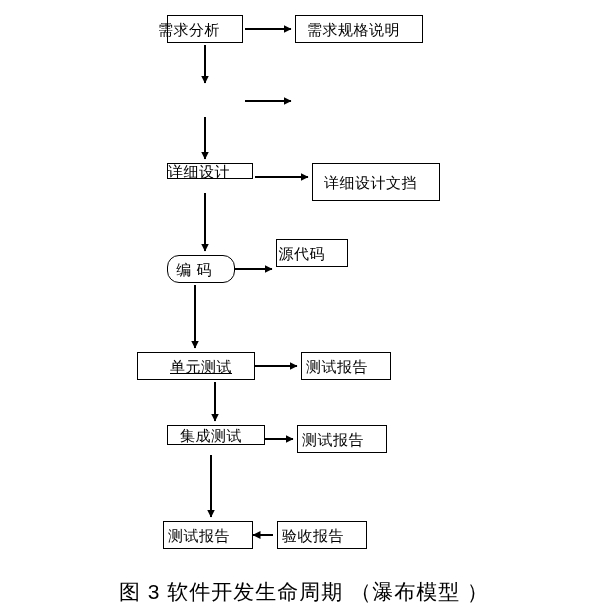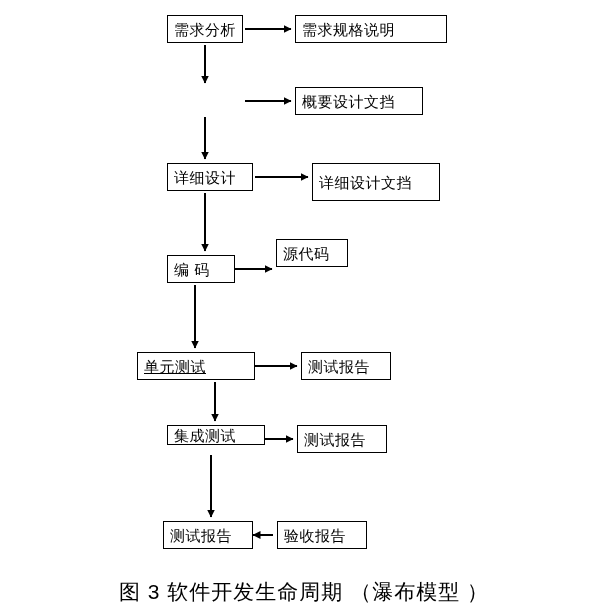"需求分析" .node { justify-content: flex-start -> flex-end; padding: 0 6px -> 0 22px }
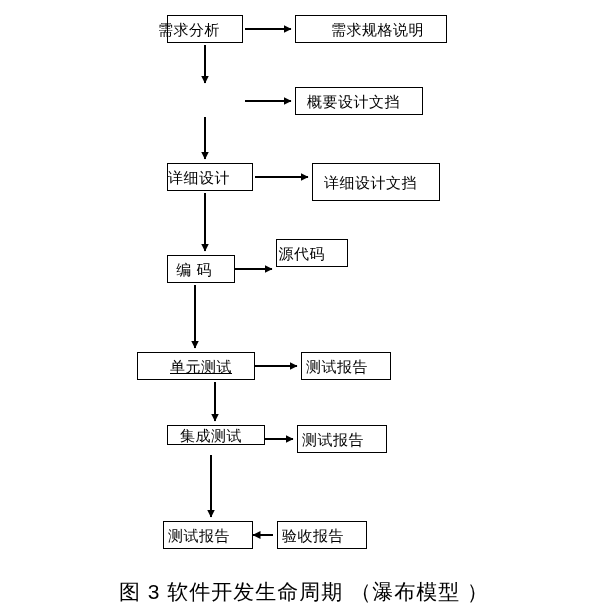"需求规格说明" div.node { width: 152px -> 128px }
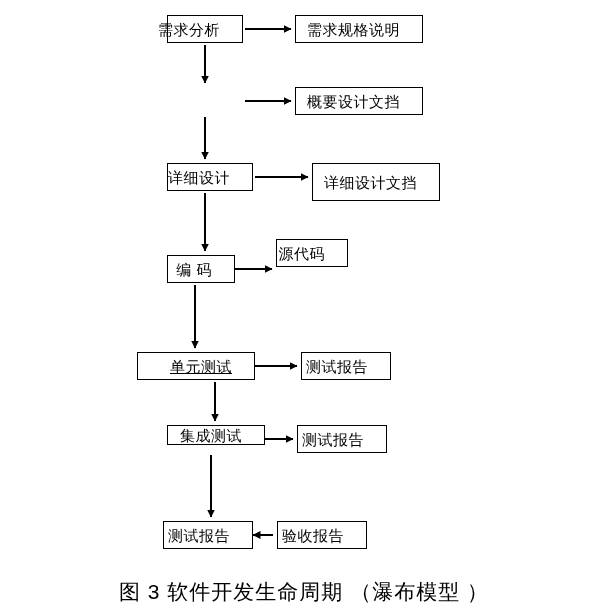"概要设计文挡" div.node { html: <div> <span>概要设计文挡</span> </div> -> none }
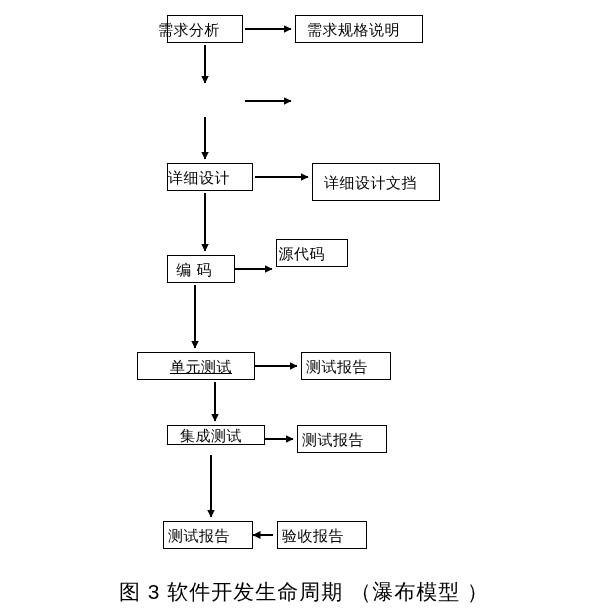"详细设计" div.node { height: 28px -> 16px }
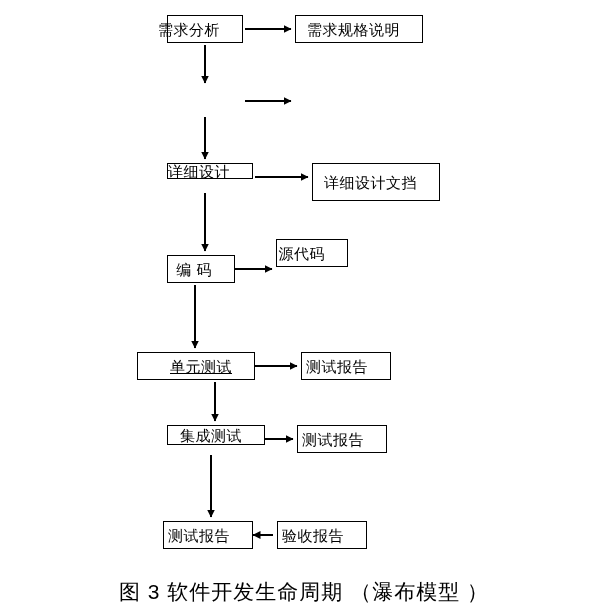"编 码" div.node { border-radius: none -> 12px }
